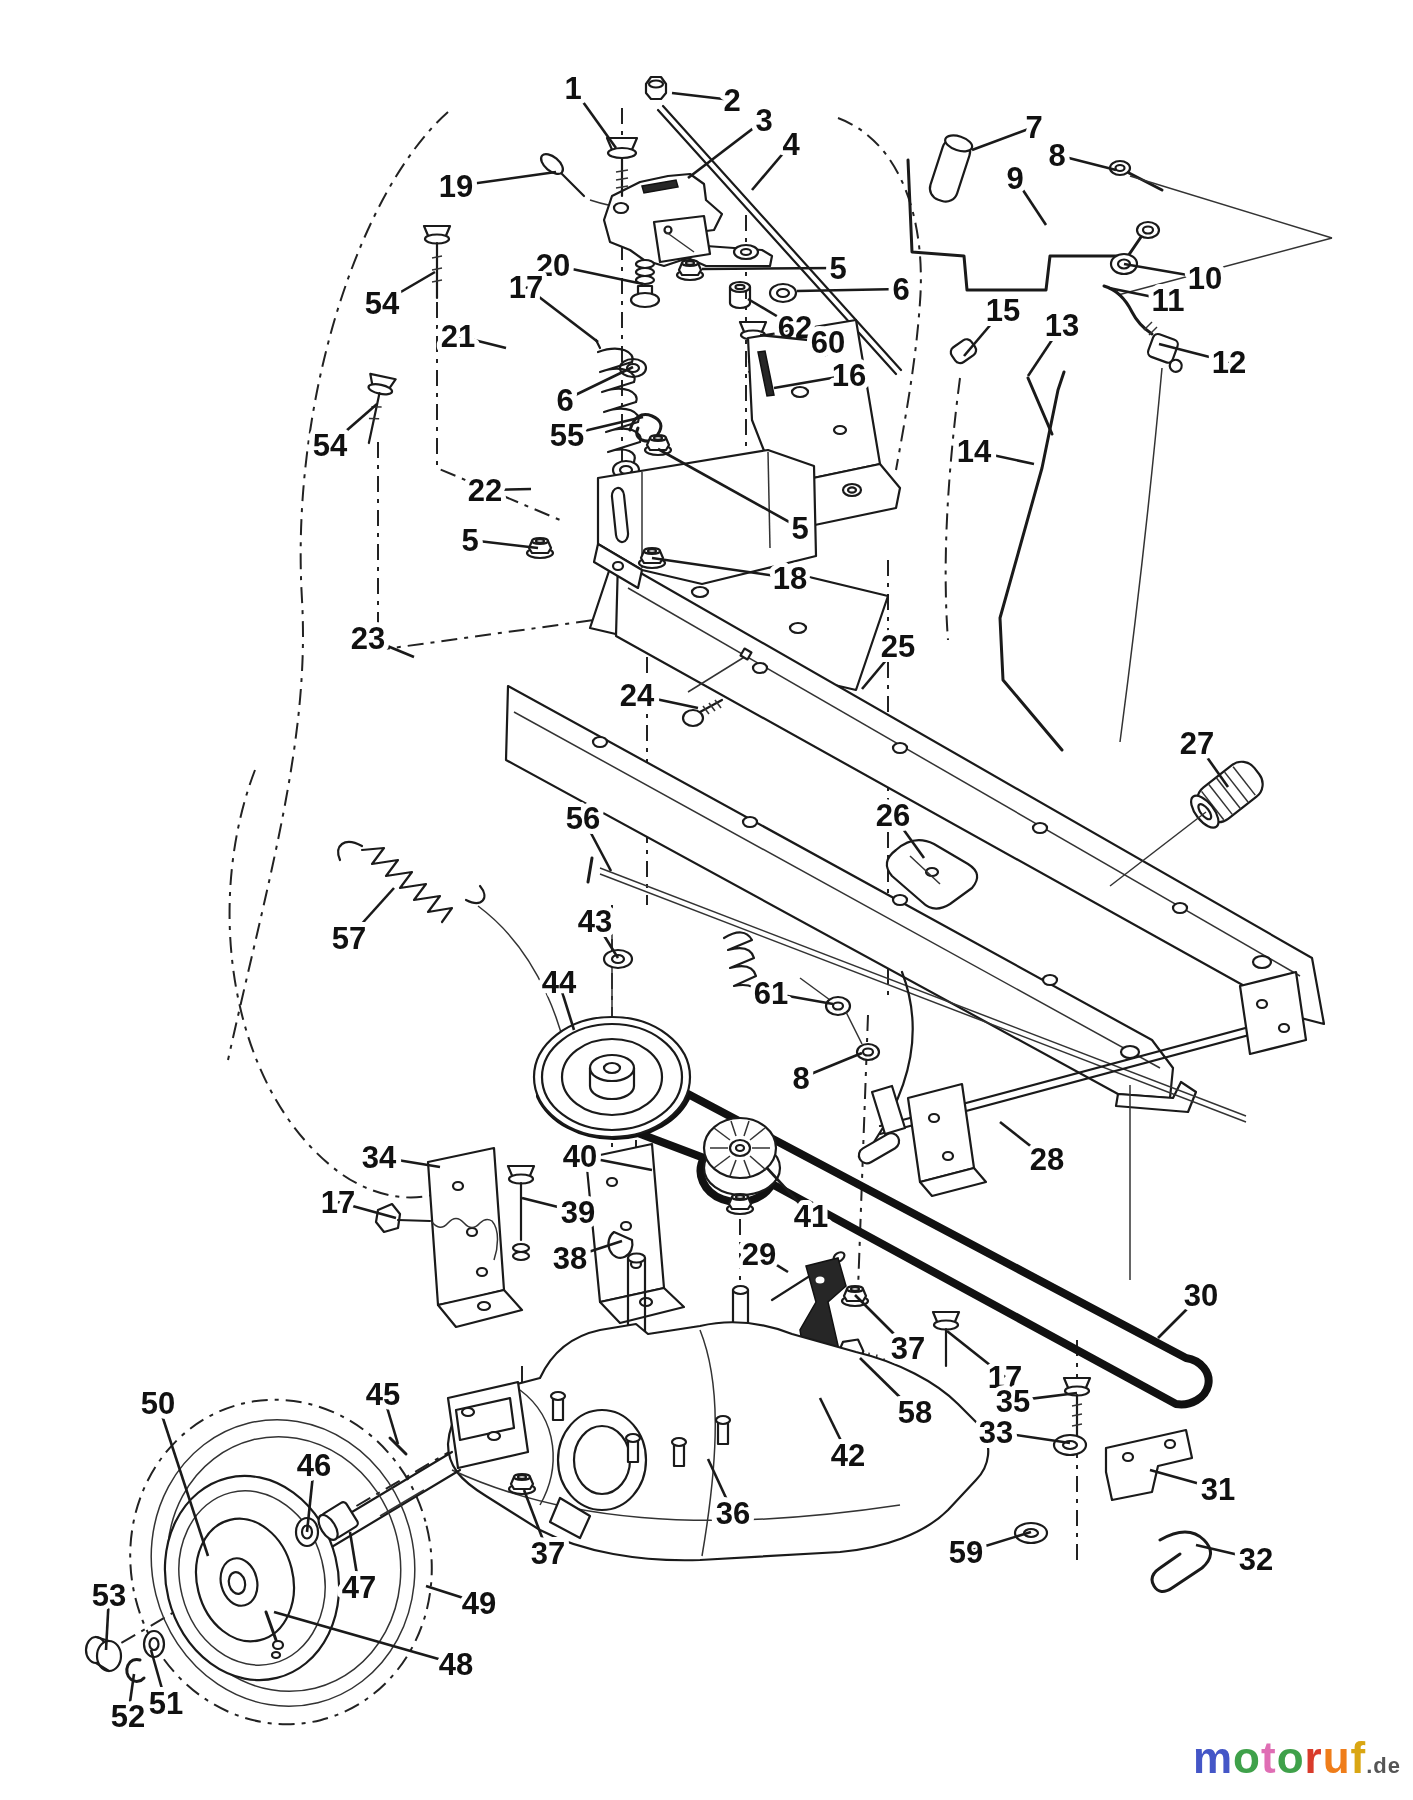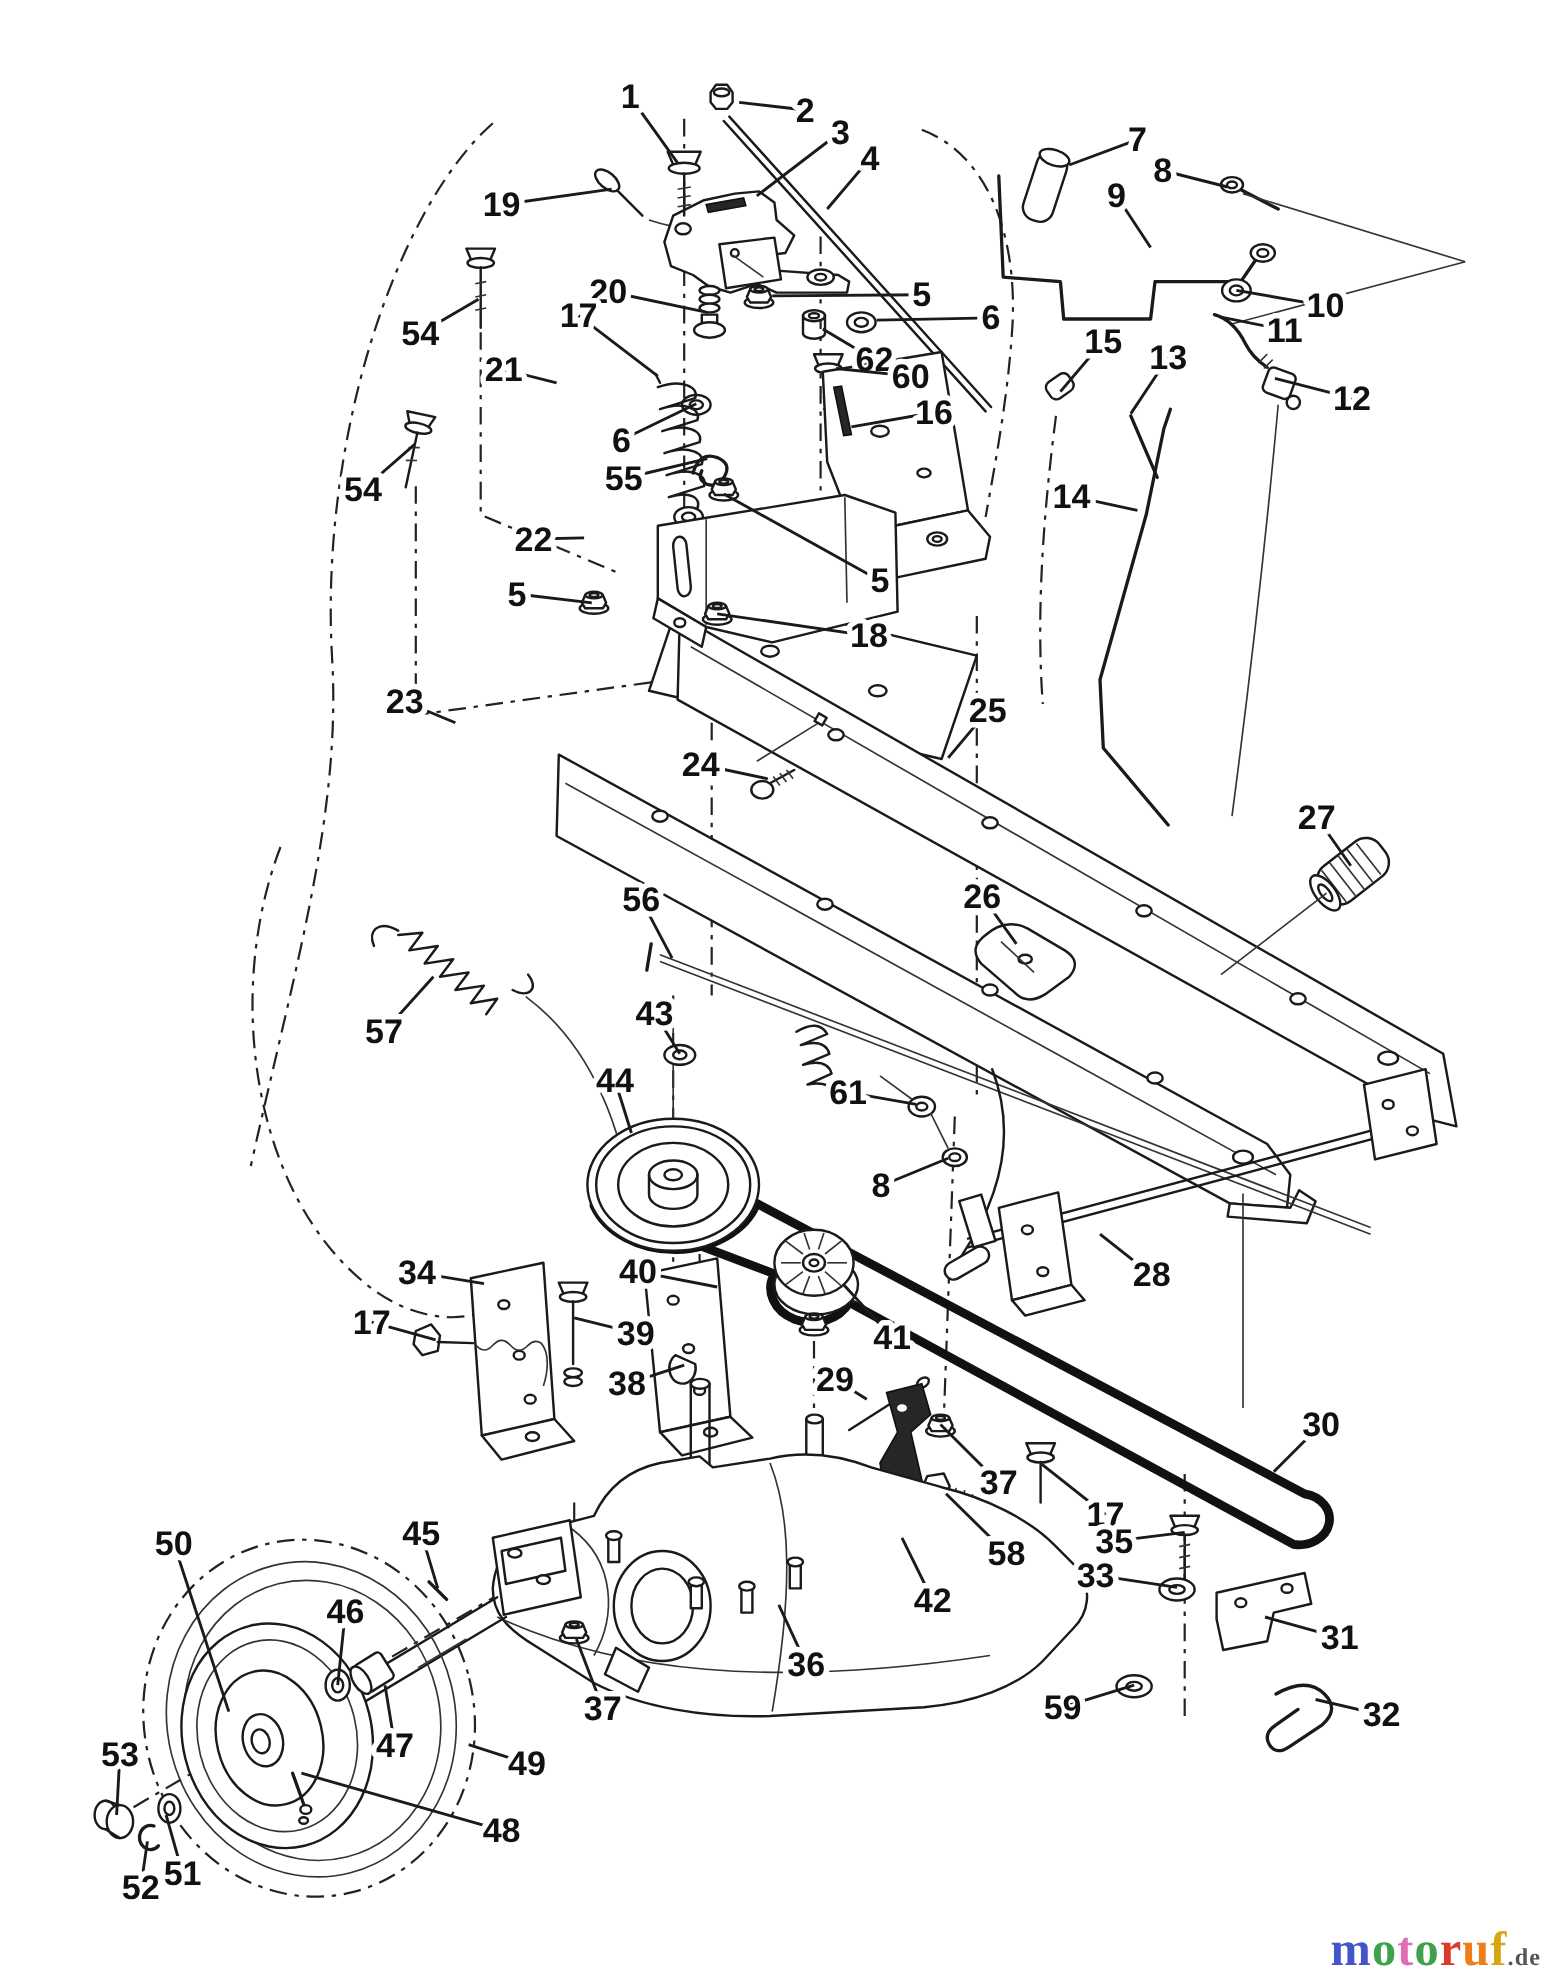"motoruf.de" .wm { bottom: 6px -> 20px; font-family: Liberation Serif, serif -> Liberation Sans, sans-serif }
